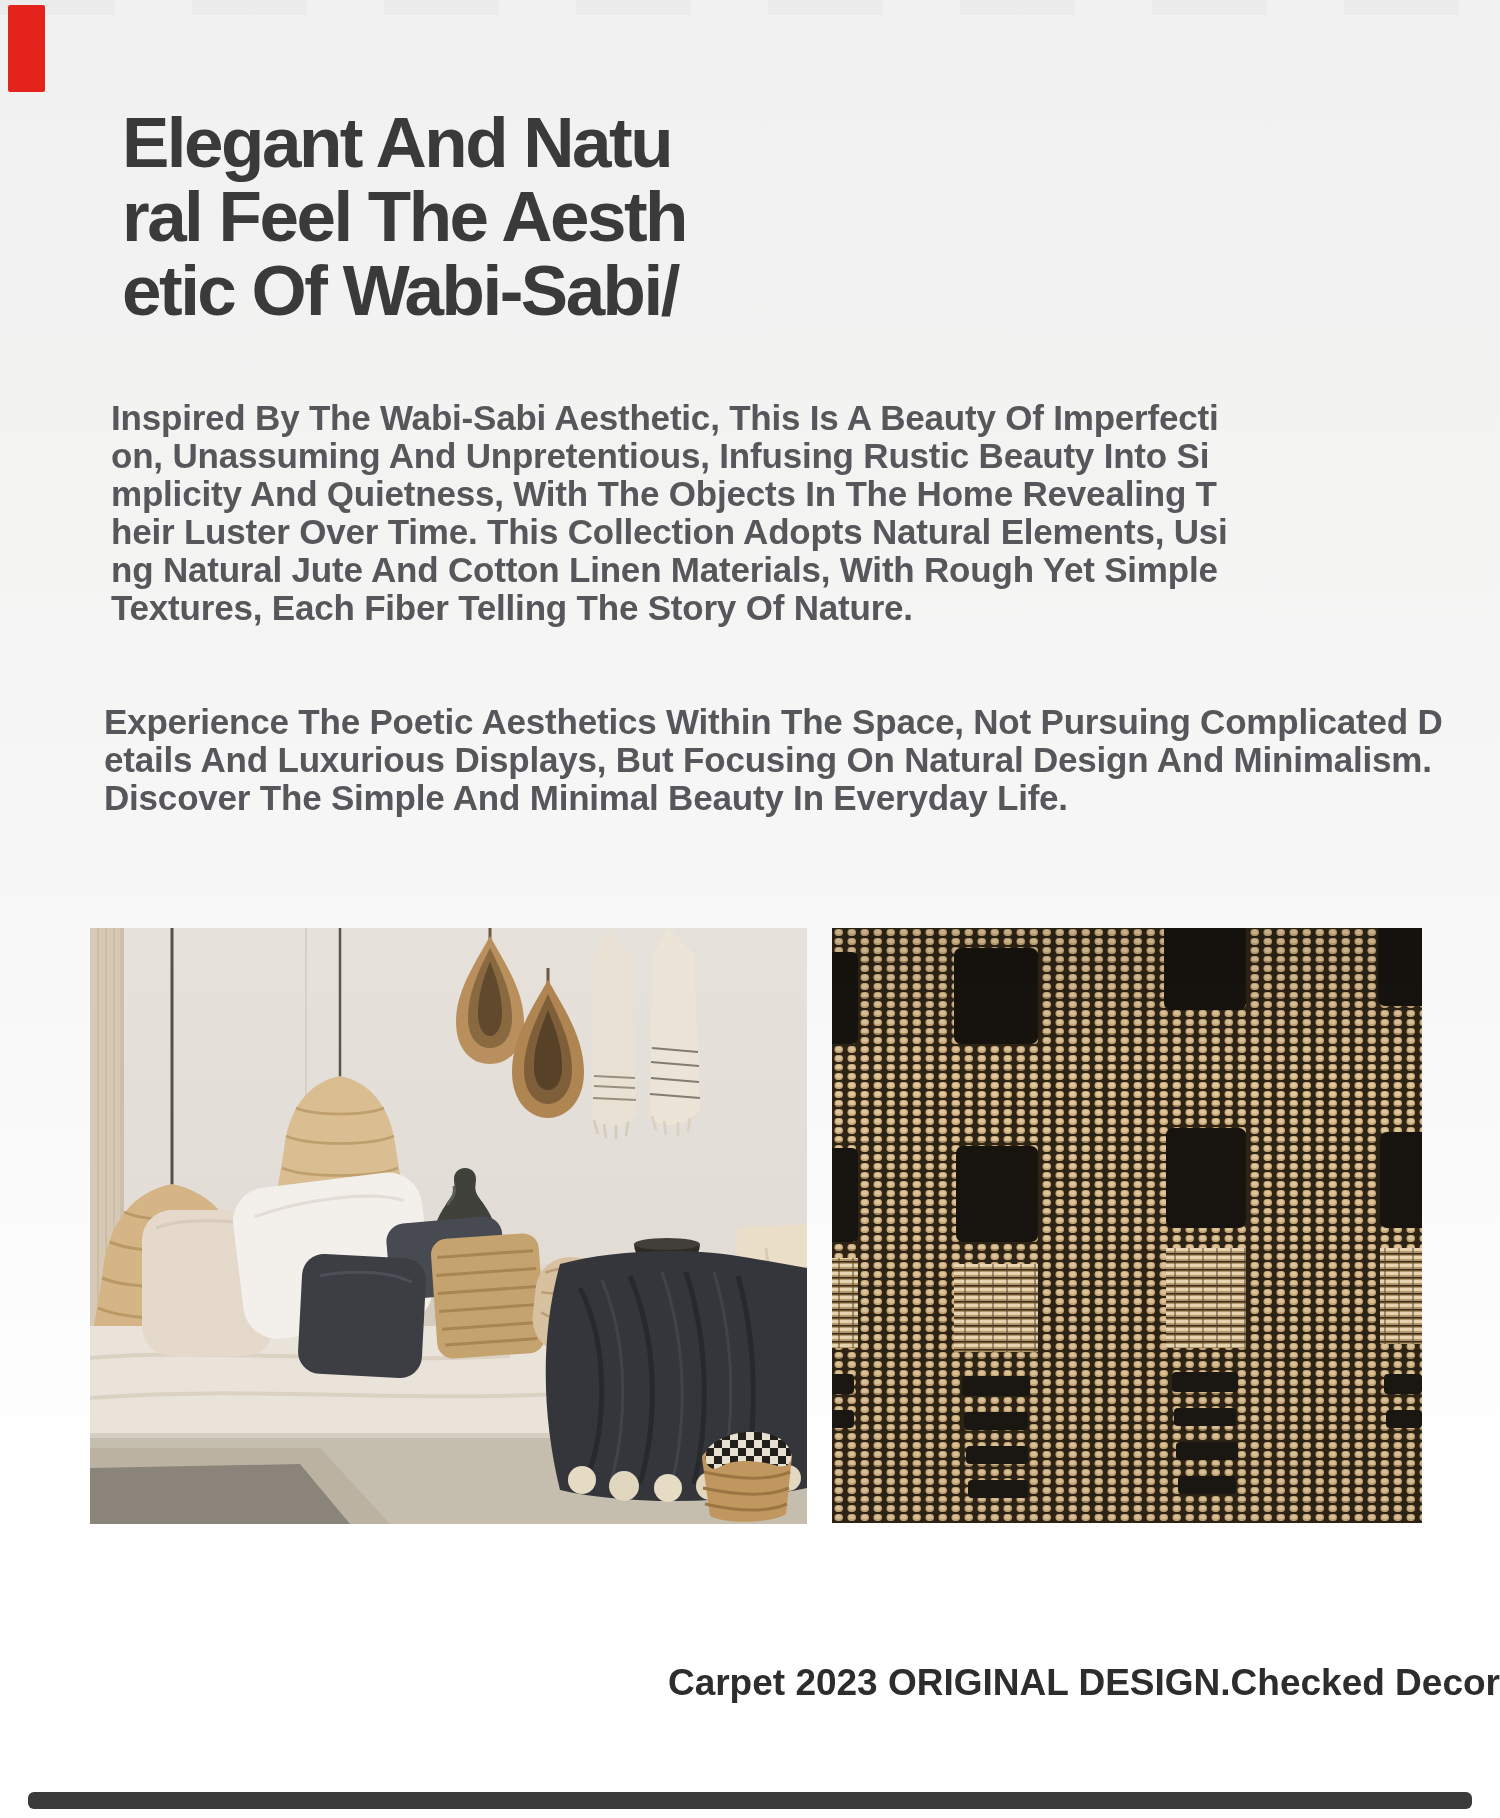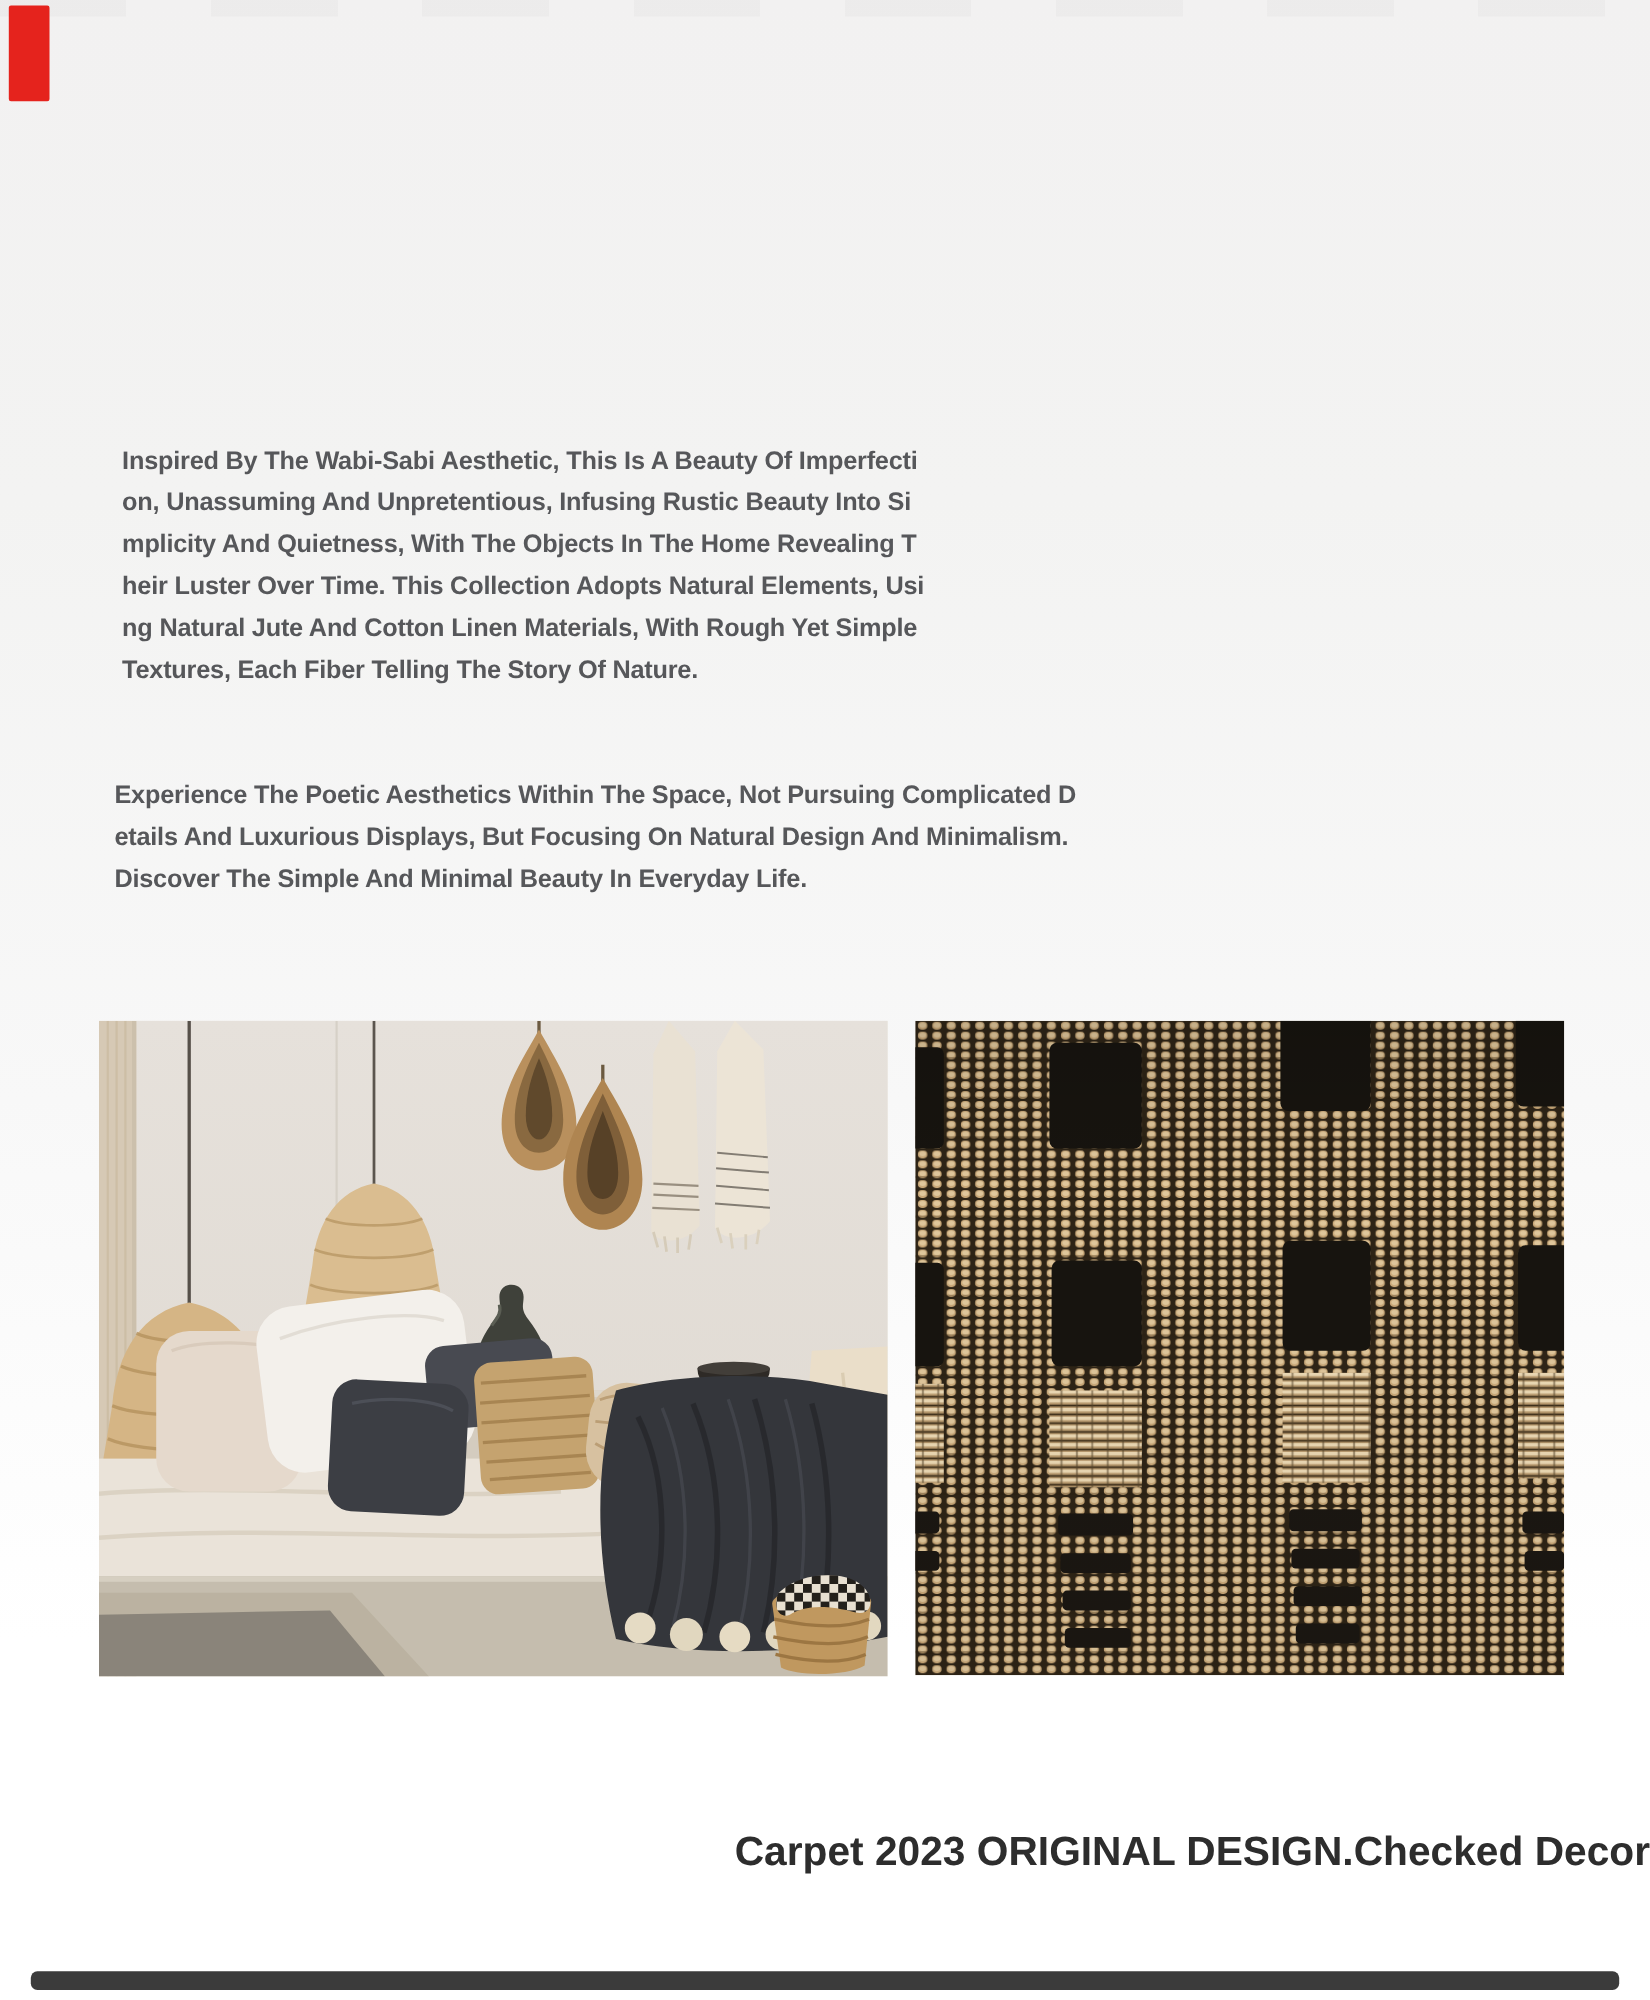"Elegant And Natu" h1.heading { html: none -> <h1>Elegant And Natu ral Feel The Aesth etic Of Wabi-Sabi/</h1> }
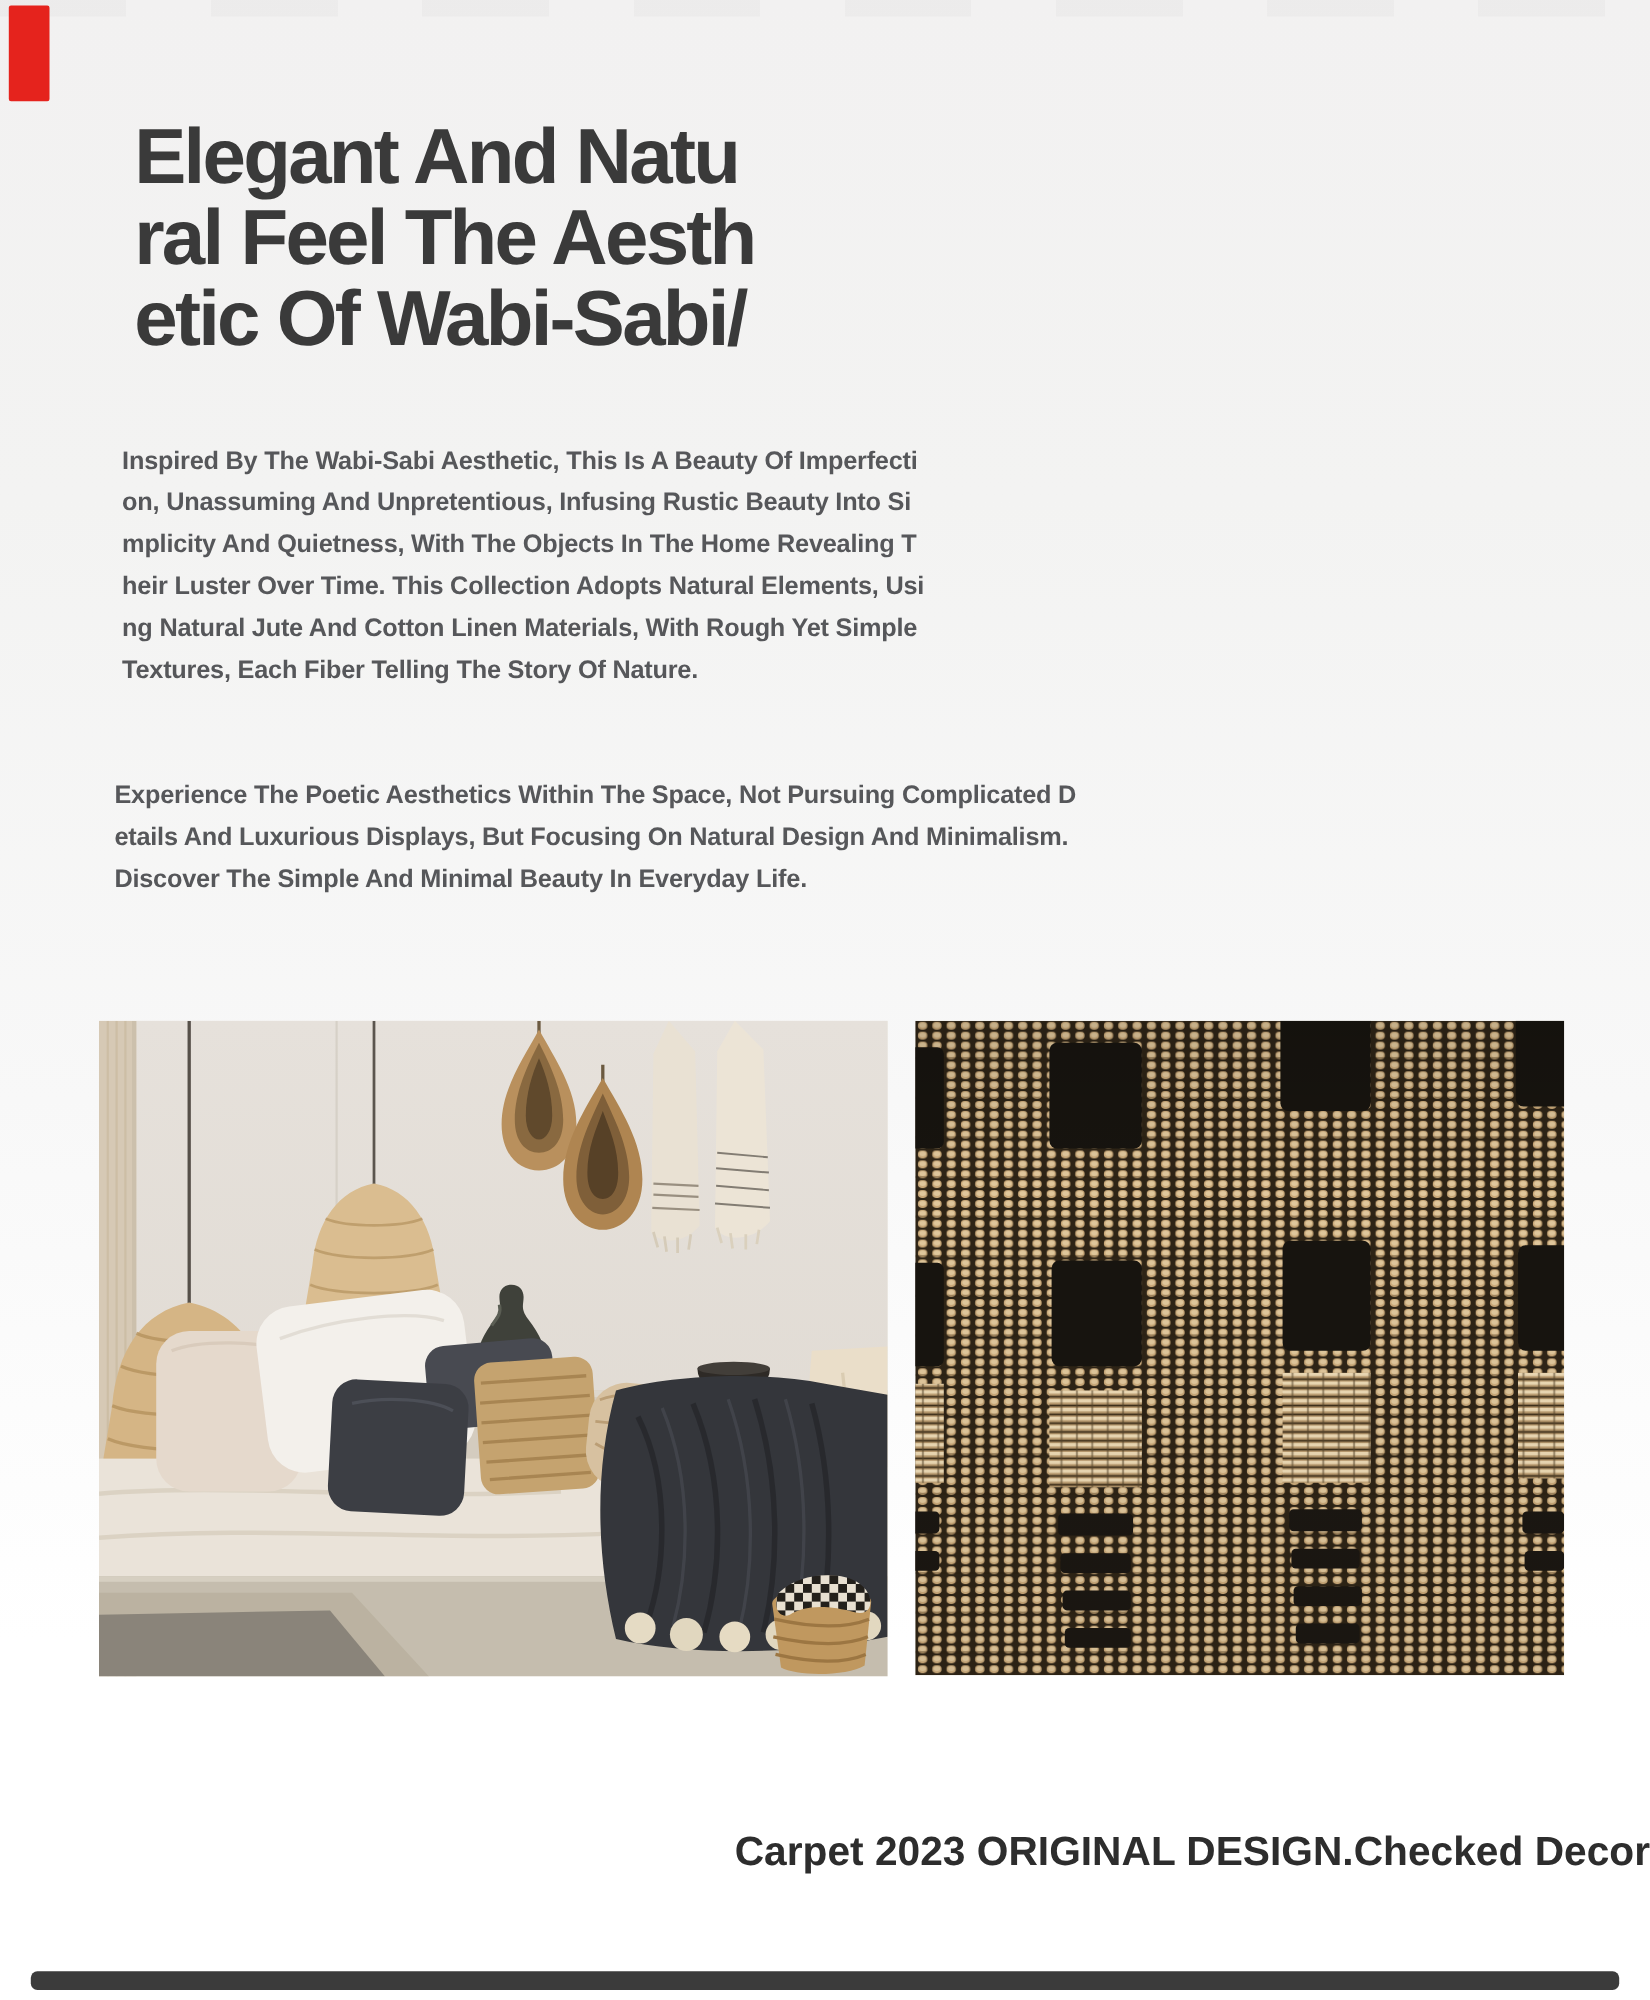"Inspired By The Wabi-Sabi Aesthetic," .para { font-size: 23px -> 35px }
